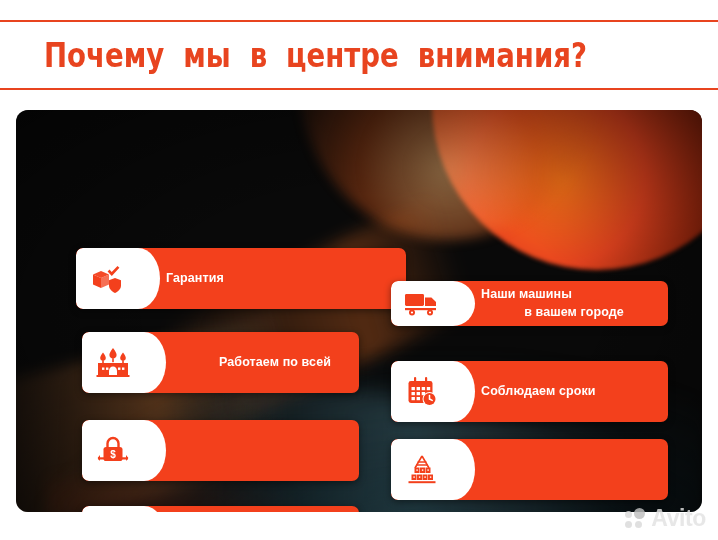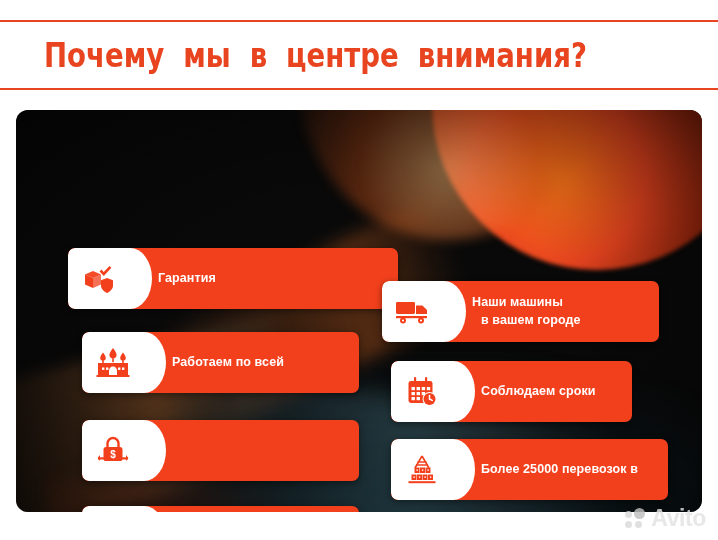"Гарантия" .c1 { left: 52px -> 60px }
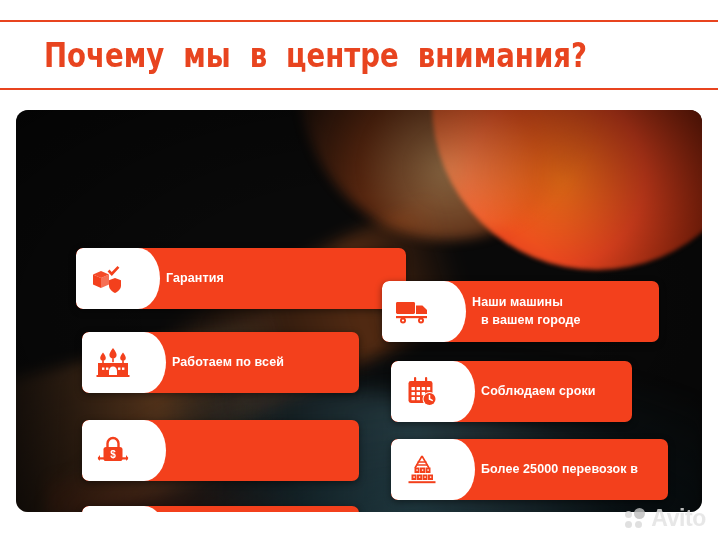"Наши машины" .c5 { height: 61px -> 45px; left: 366px -> 375px }
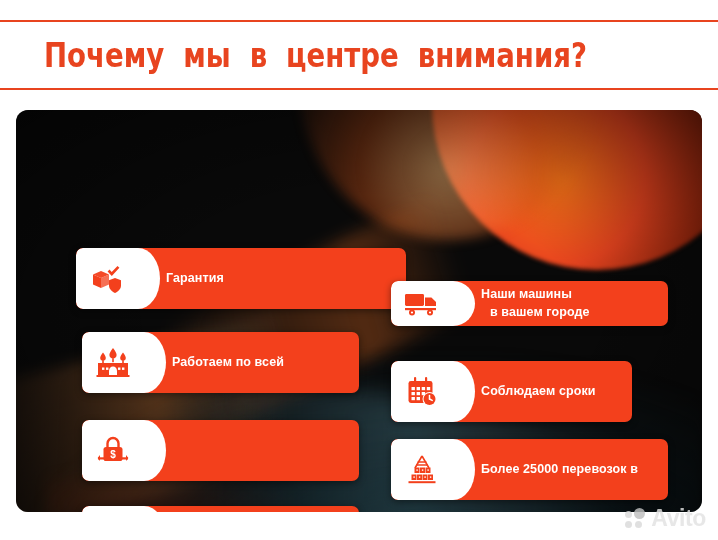"в вашем городе" .card.indent .ctext .l2 { text-align: none -> center }
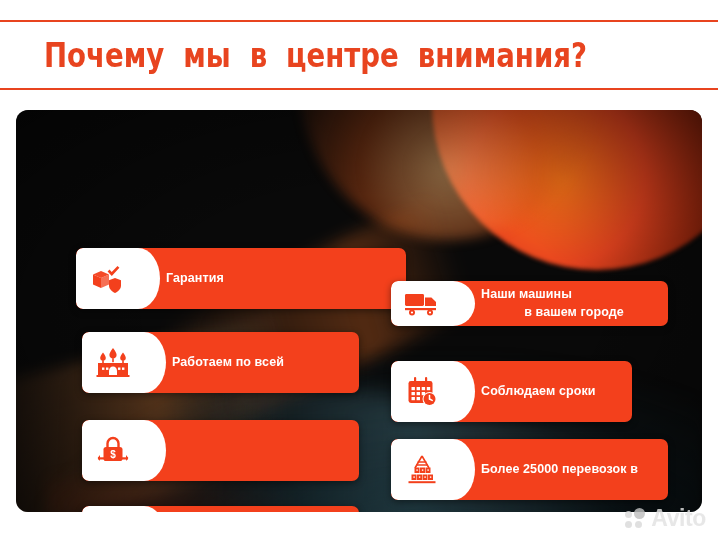"Работаем по всей" .c2 { gap: none -> 47px }
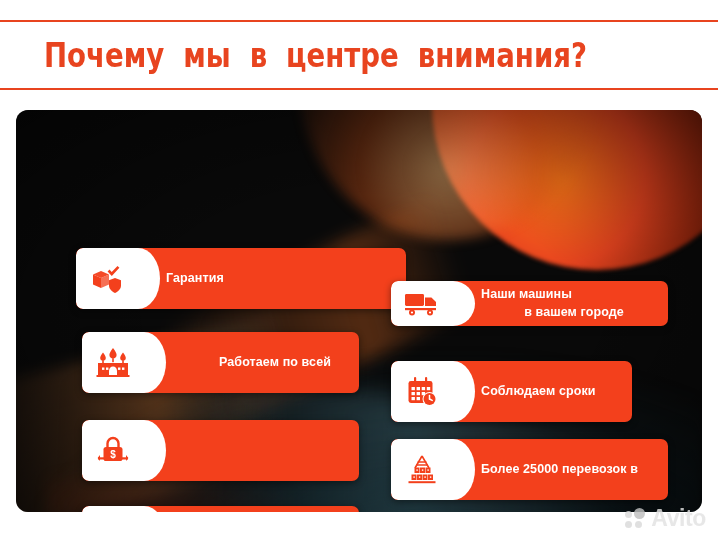"Соблюдаем сроки" .c6 { width: 241px -> 277px }
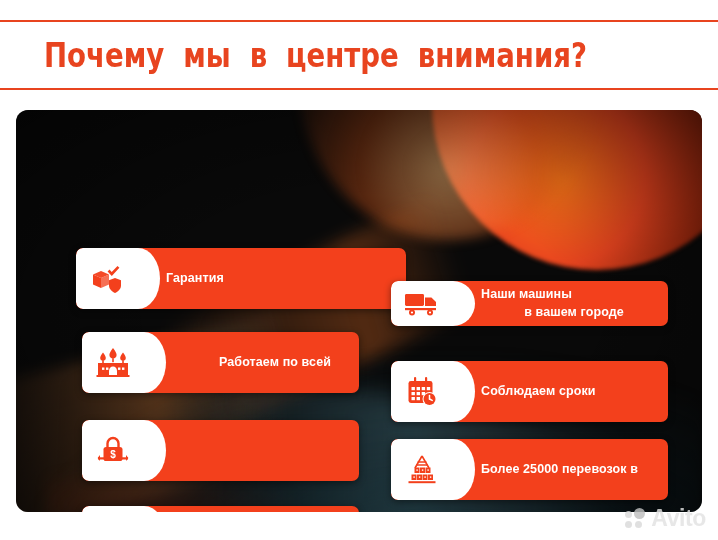"Более 25000 перевозок в" span.l1 { html: <span>Более 25000 перевозок в</span> -> none }
